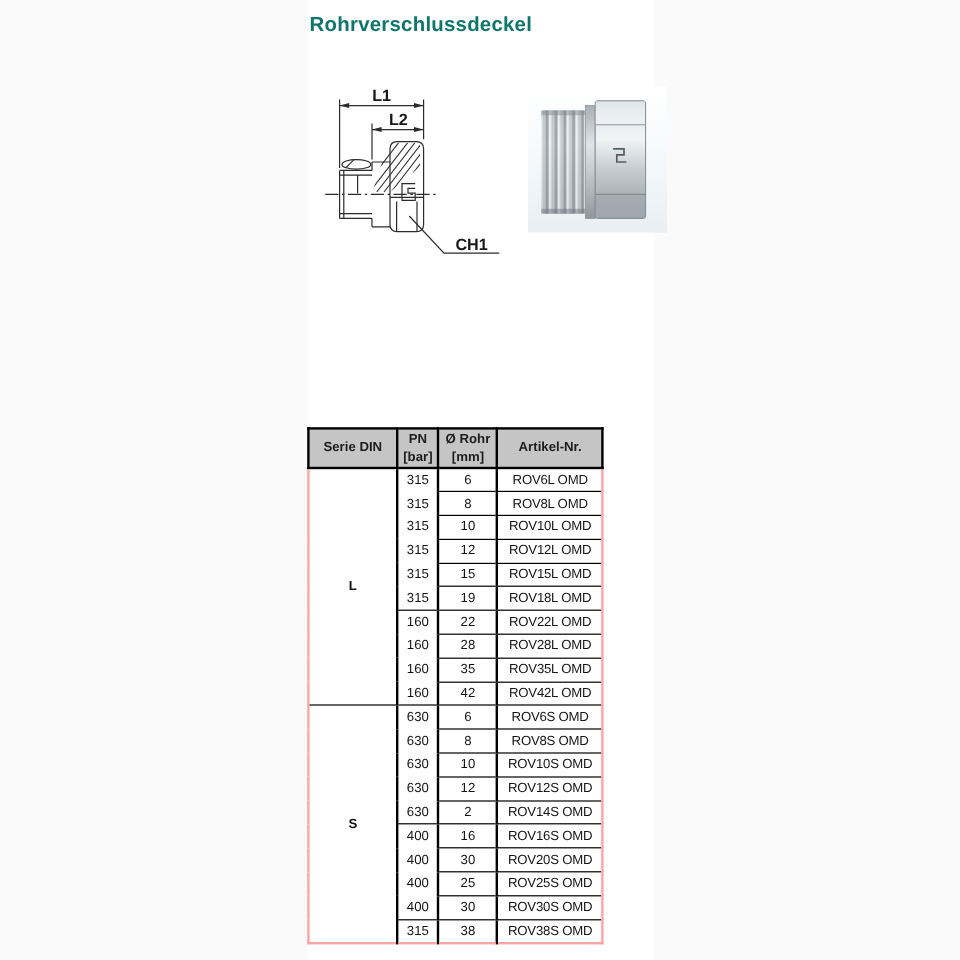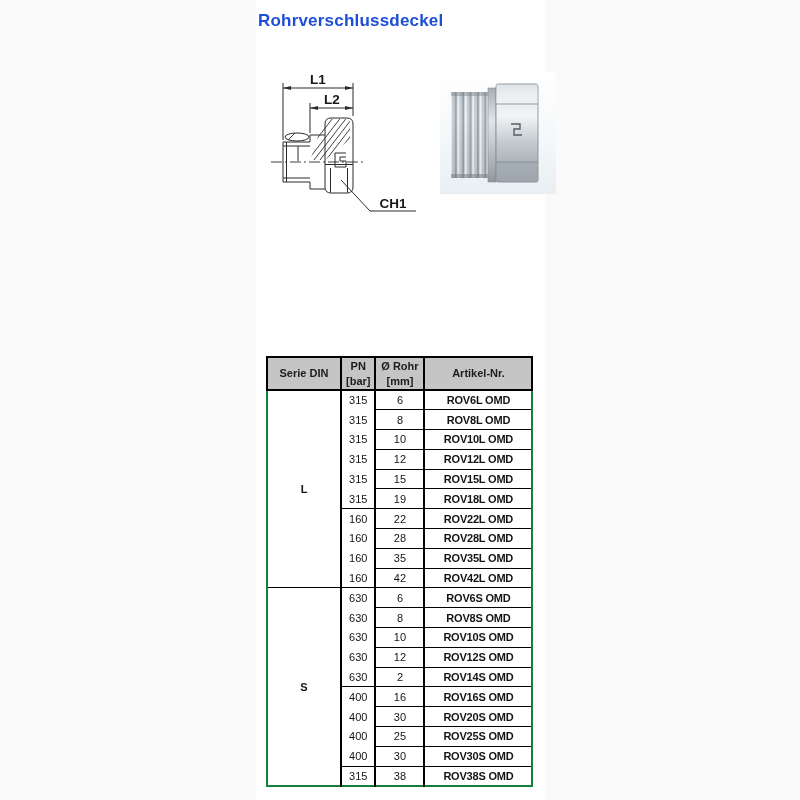"Rohrverschlussdeckel" .page-title { color: #1d4ed8 -> #0f766e }
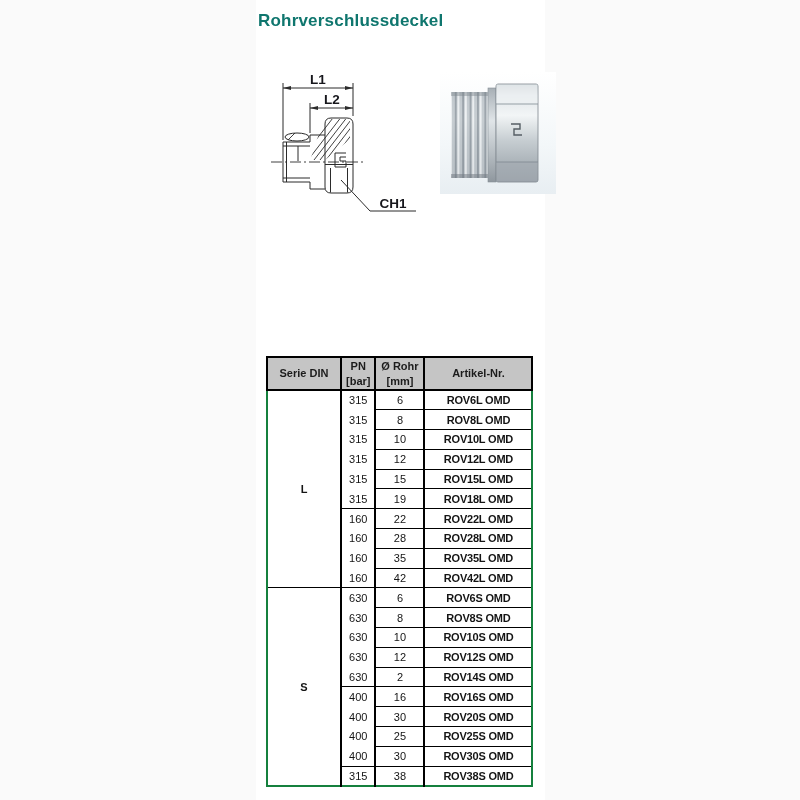"Serie DIN" table.spec { border: 2px solid #15803d -> 2px solid #fca5a5; margin-left: 10px -> none }
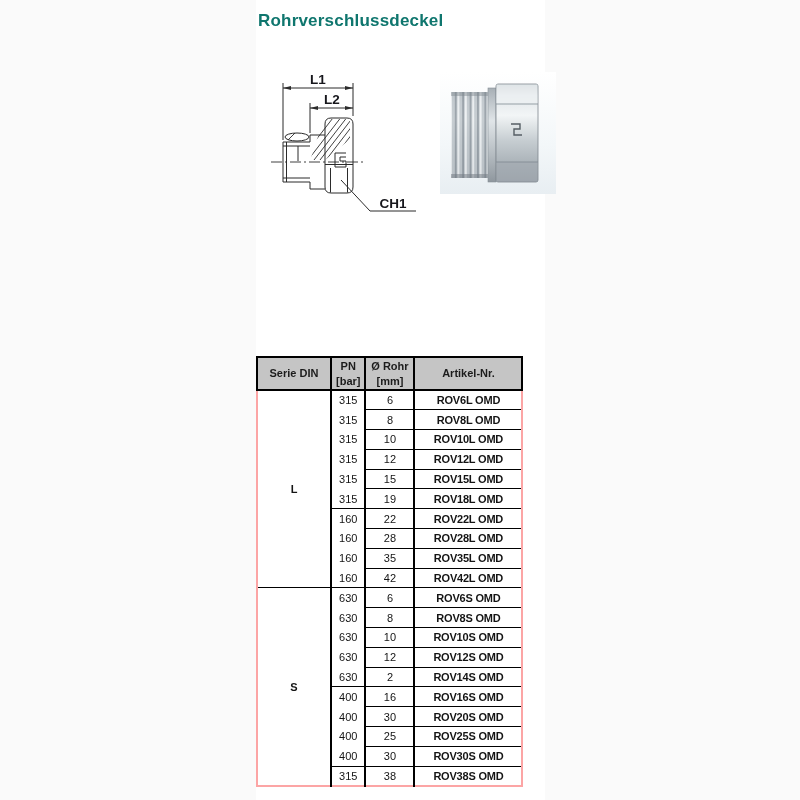"ROV6L OMD" td.artikel { font-weight: bold -> normal; width: 108px -> 88px }
